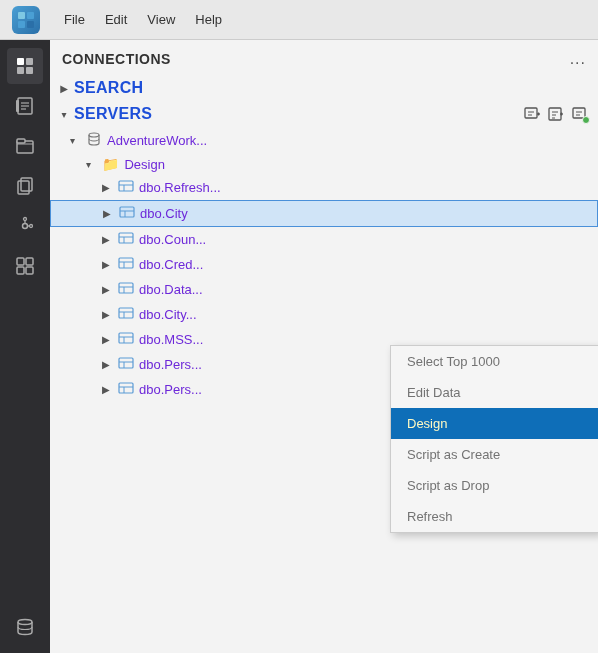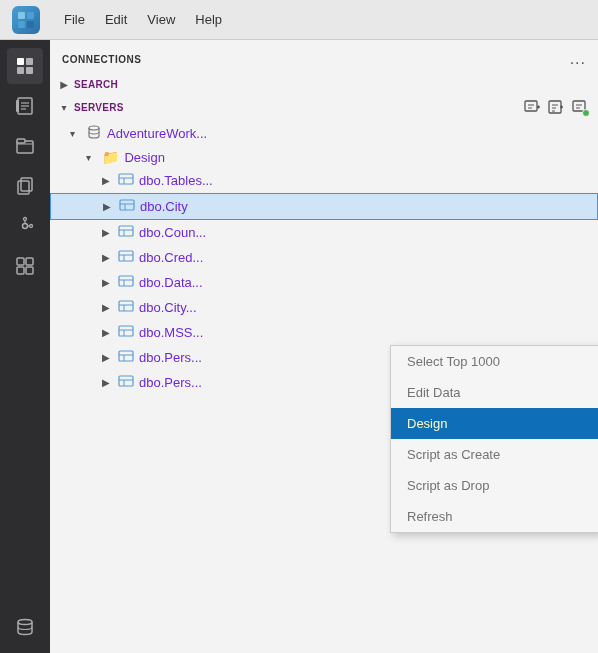"CONNECTIONS" .connections-title { font-size: 10px -> 14px }
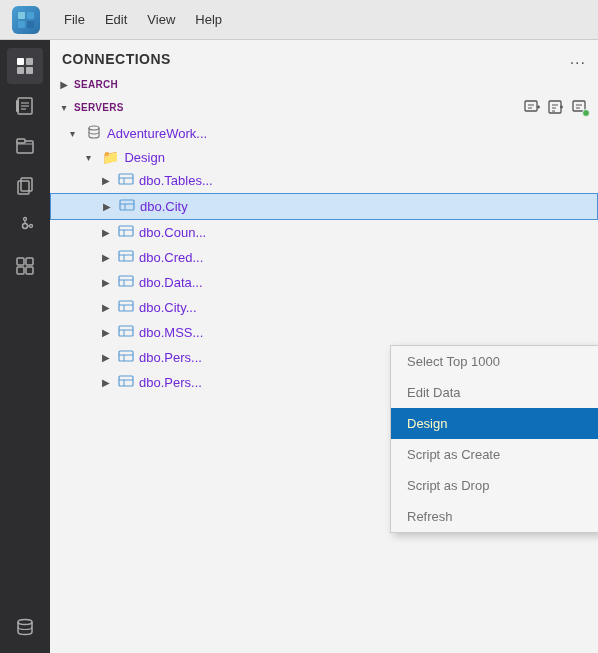"SEARCH" .section-label { color: #701a75 -> #1d4ed8; font-size: 10px -> 16px }
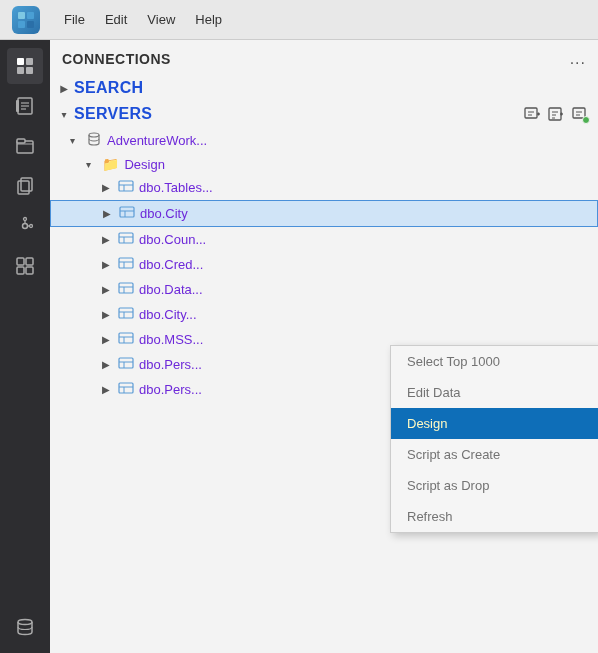"dbo.Tables..." span.tree-label { text: dbo.Tables -> dbo.Refresh }
